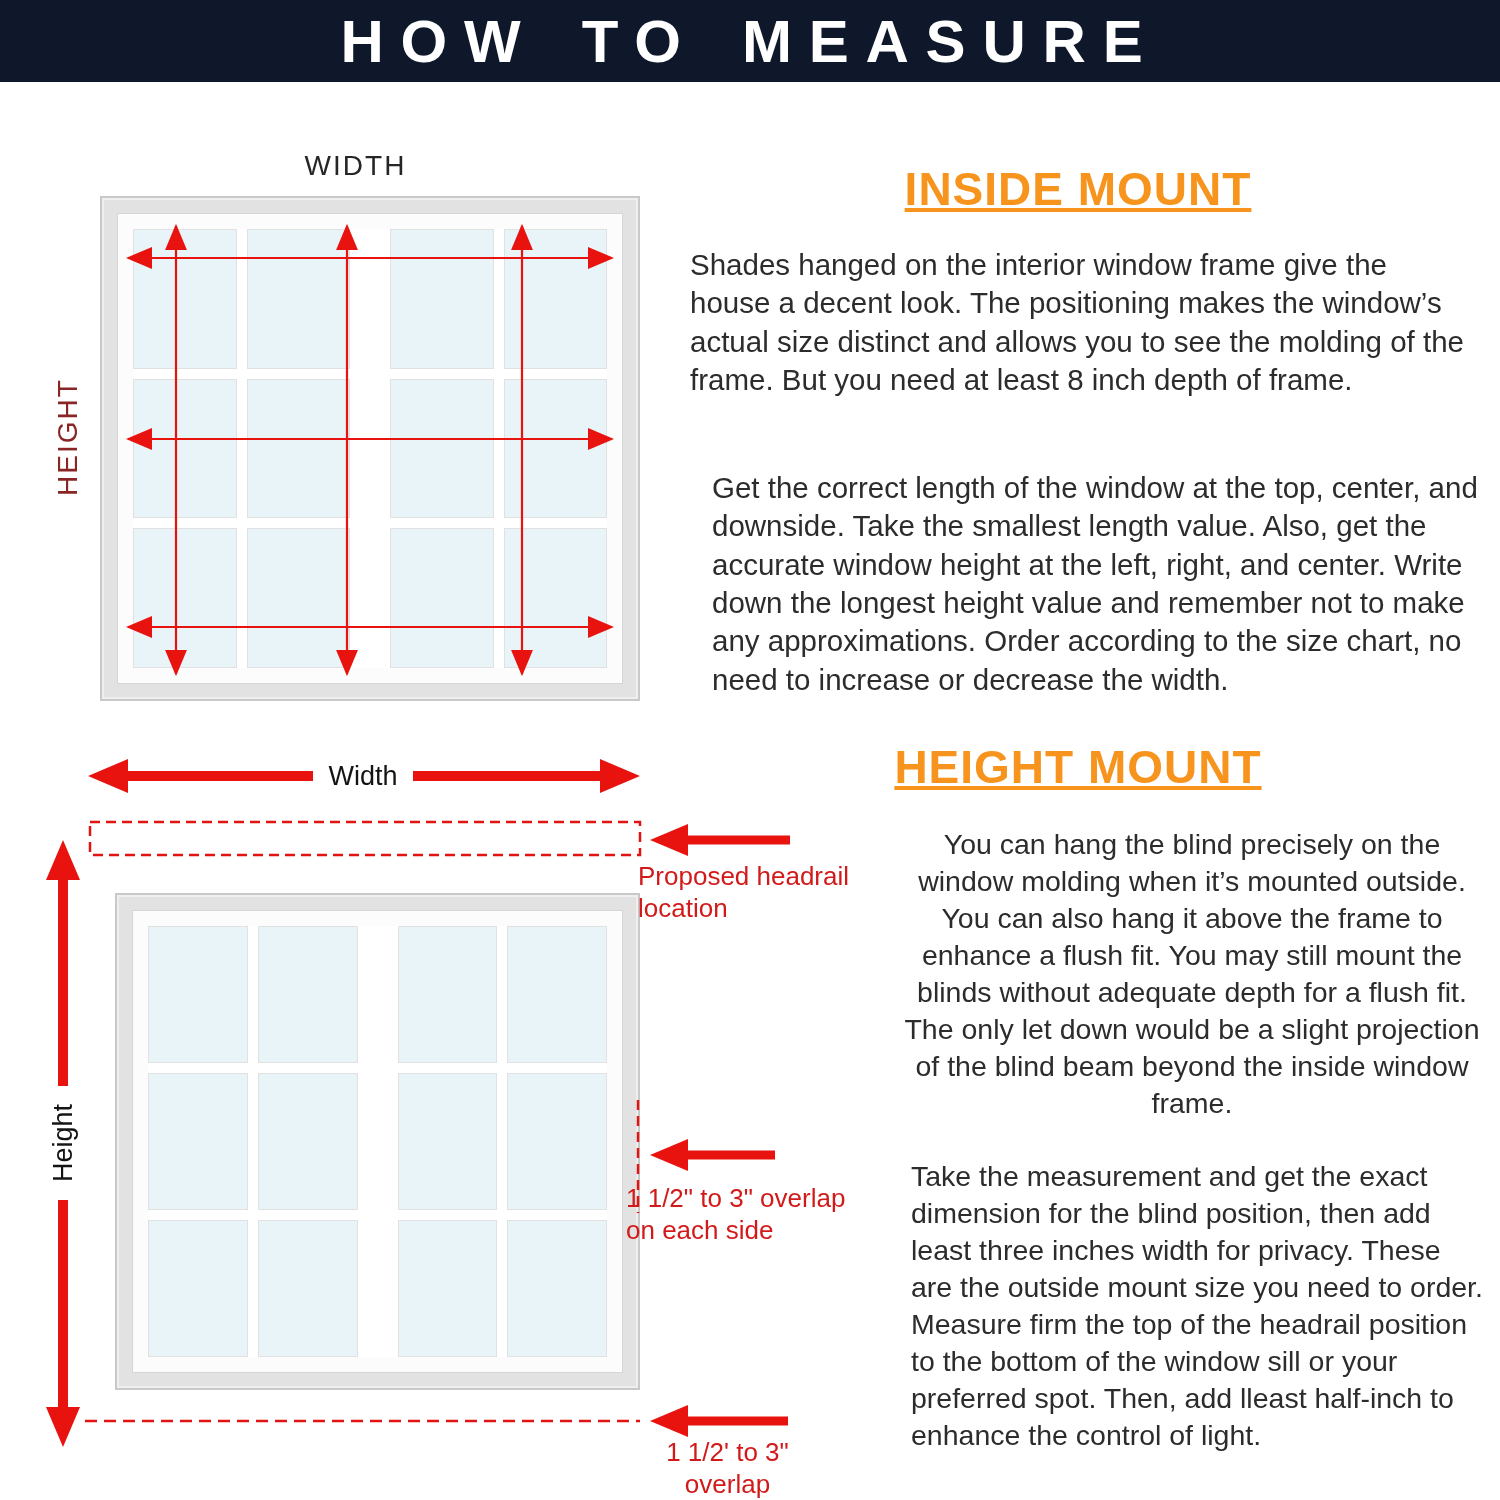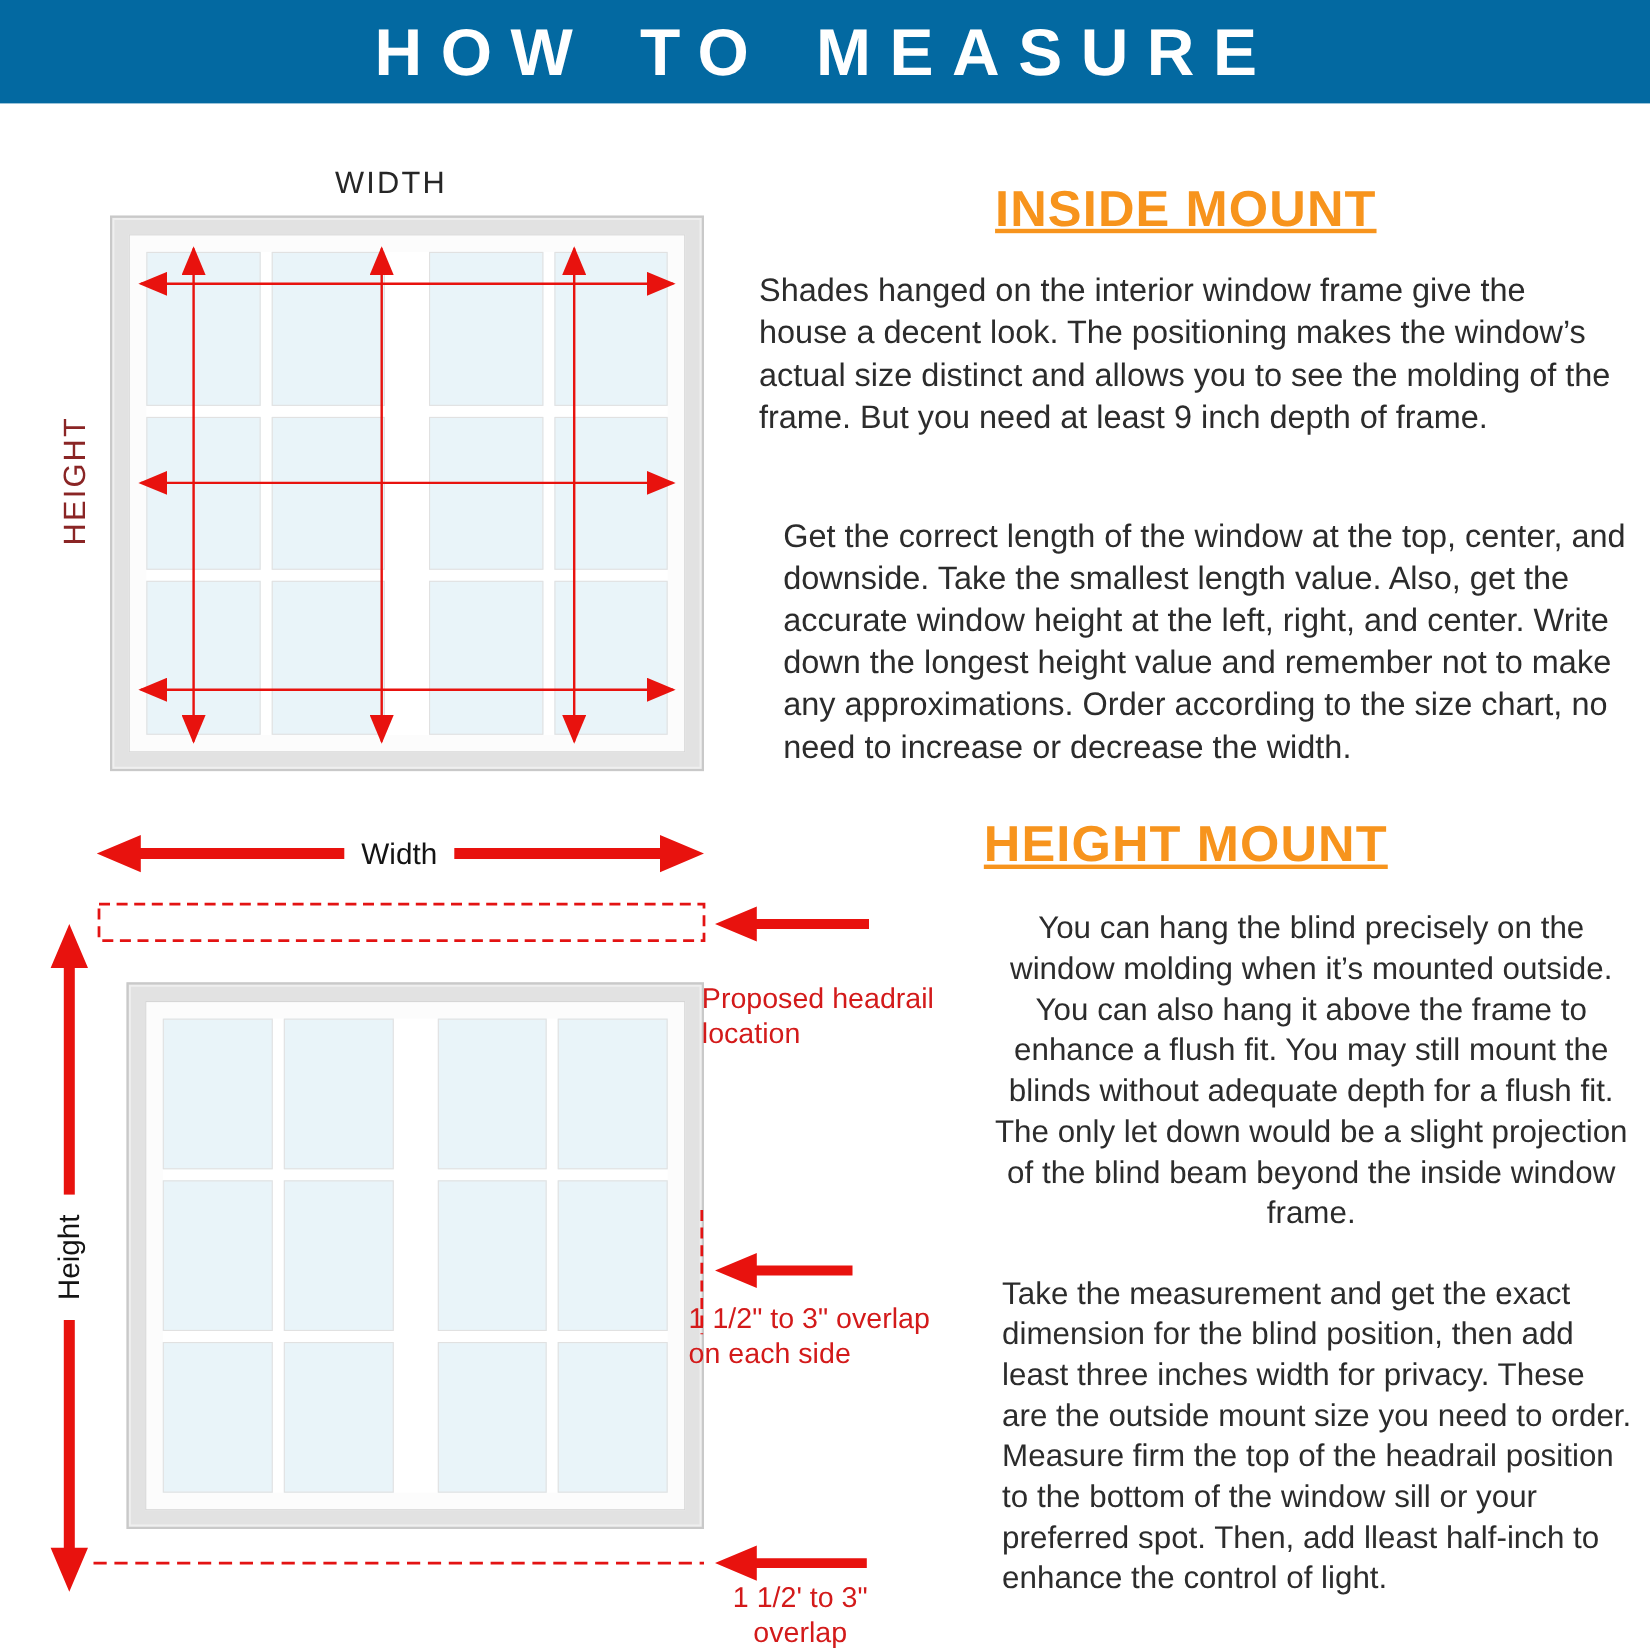"HOW TO MEASURE" .banner { background: #0369a1 -> #0f172a; height: 94px -> 82px }
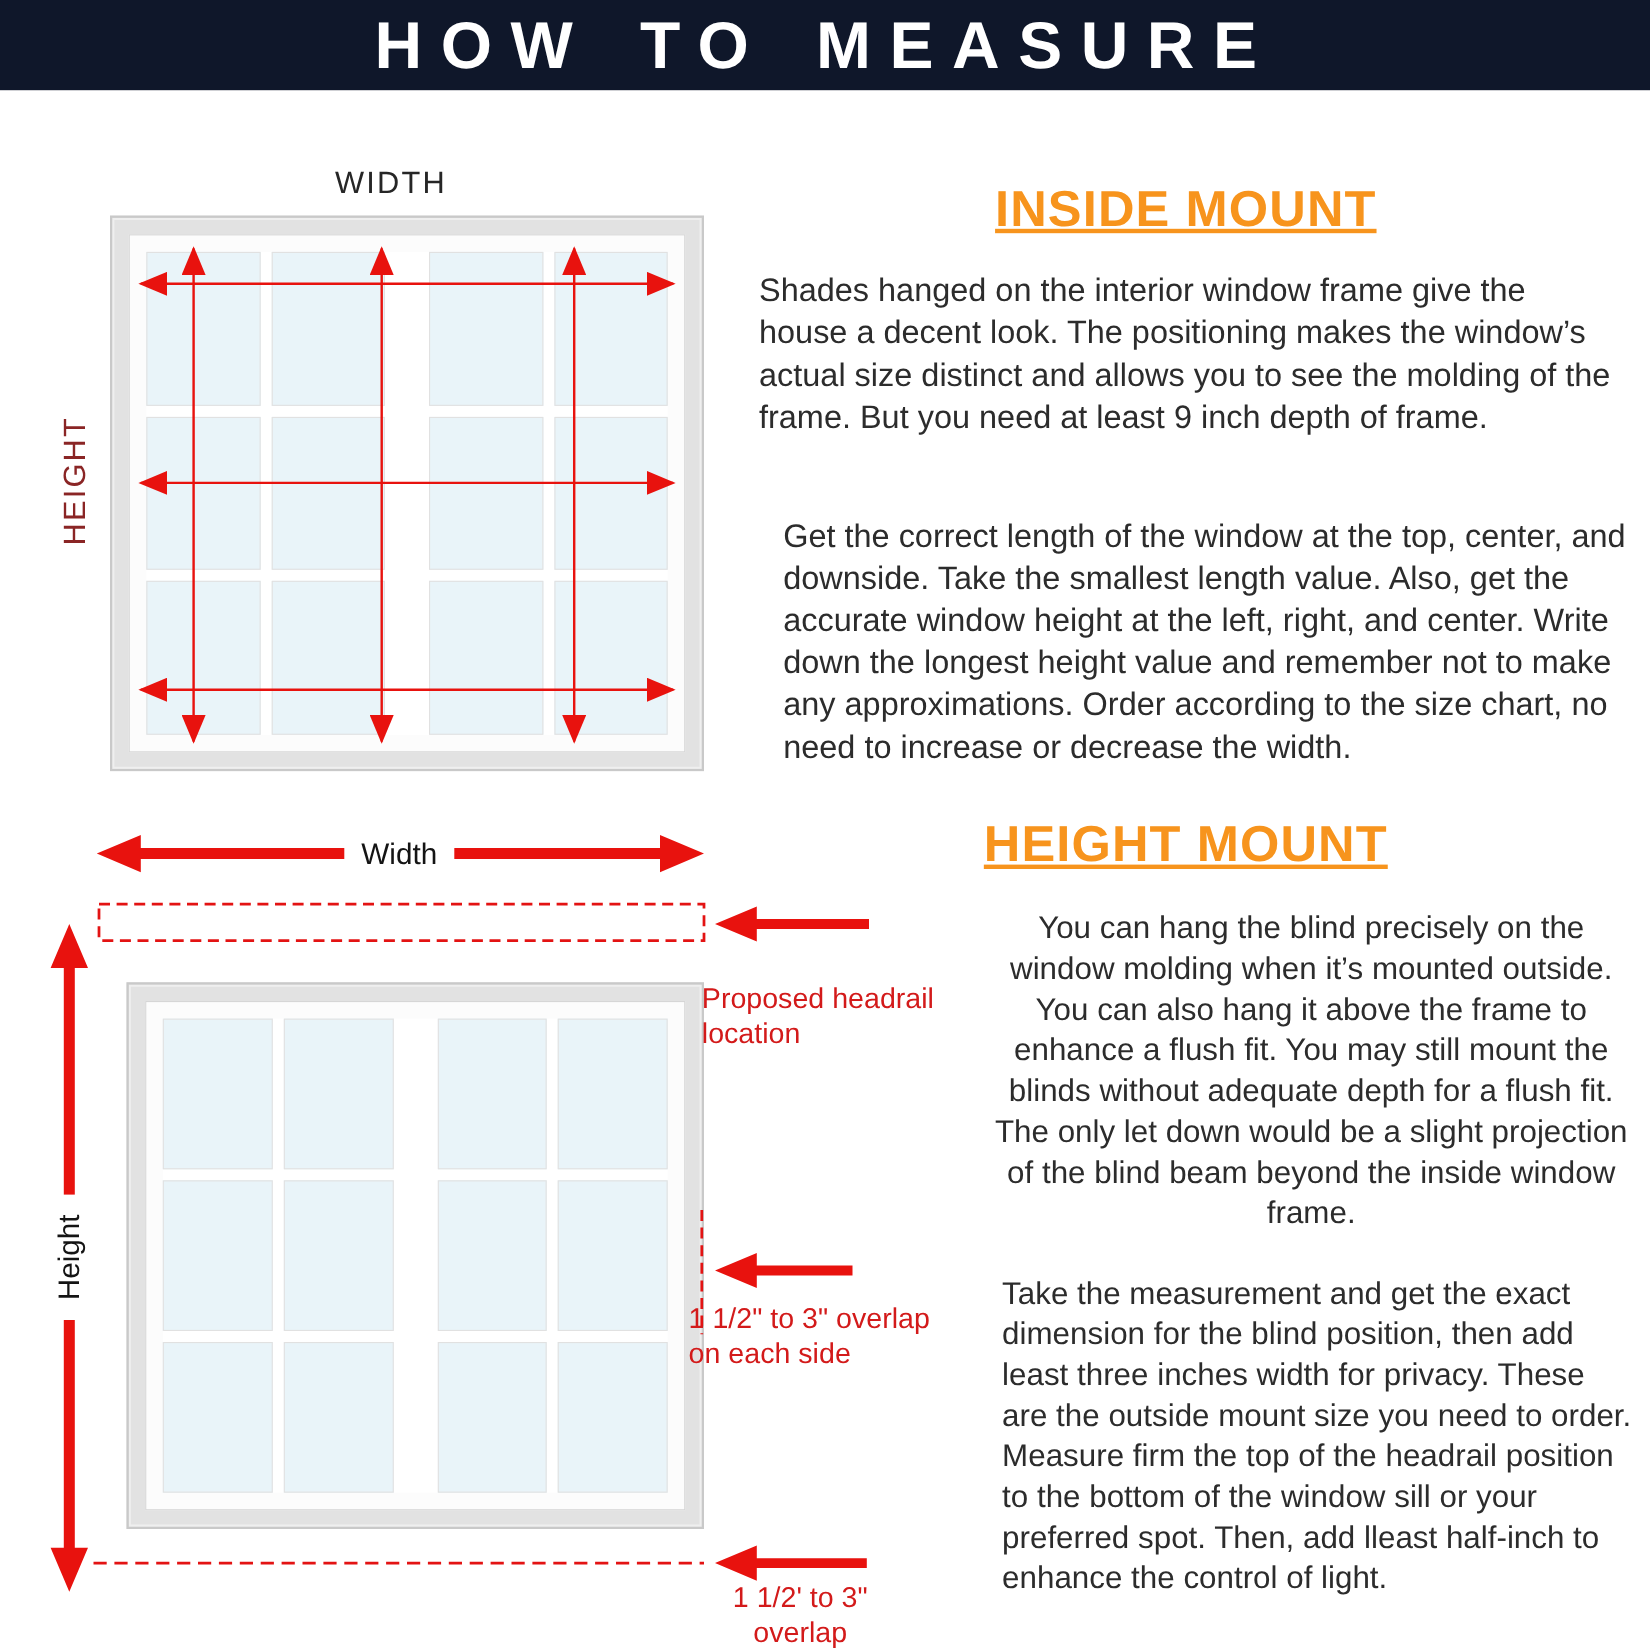"Shades hanged on the interior" p.body-para { text: 9 -> 8 }
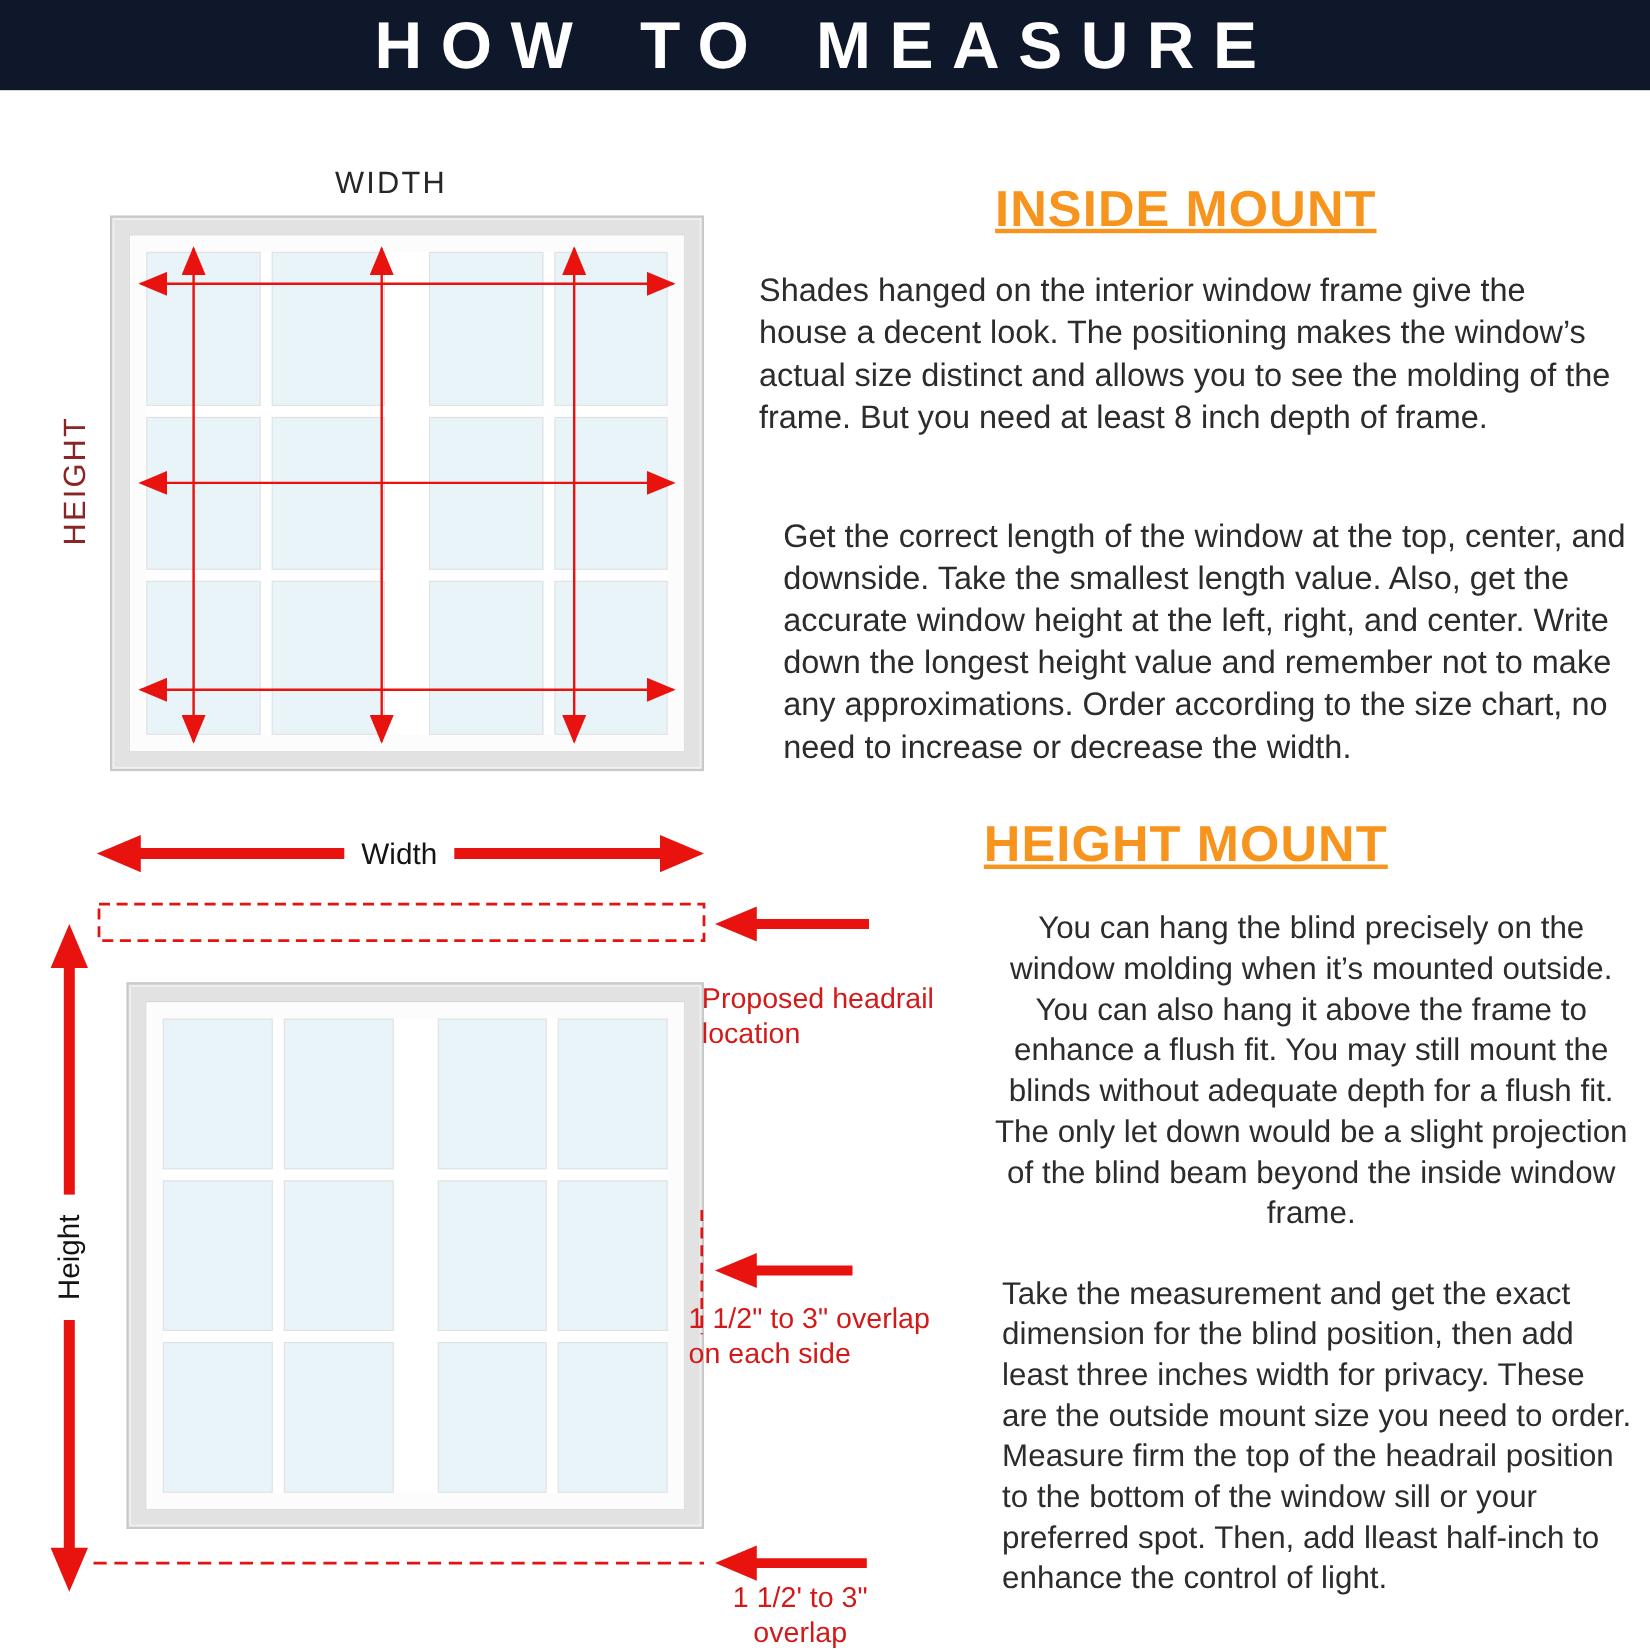"Proposed headrail" .headrail-note { top: 892px -> 861px }
